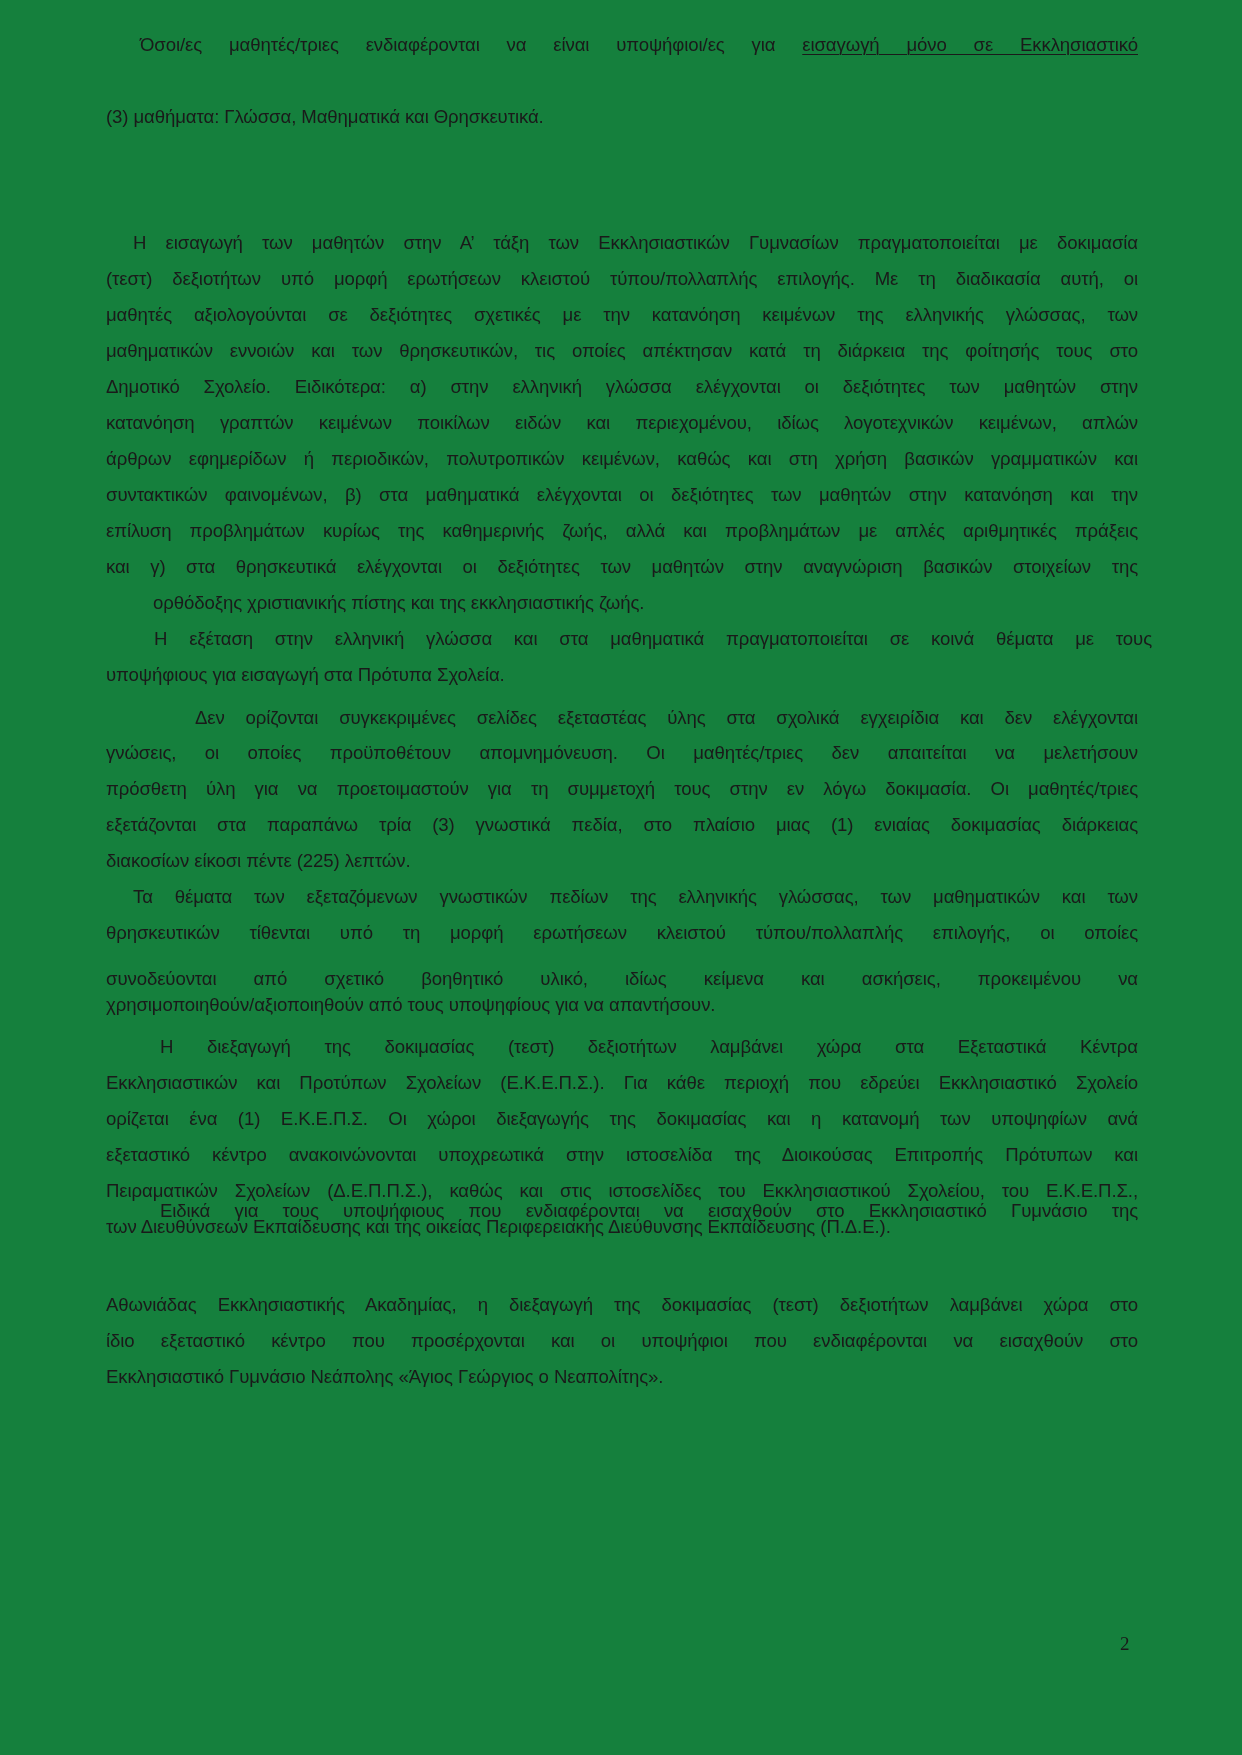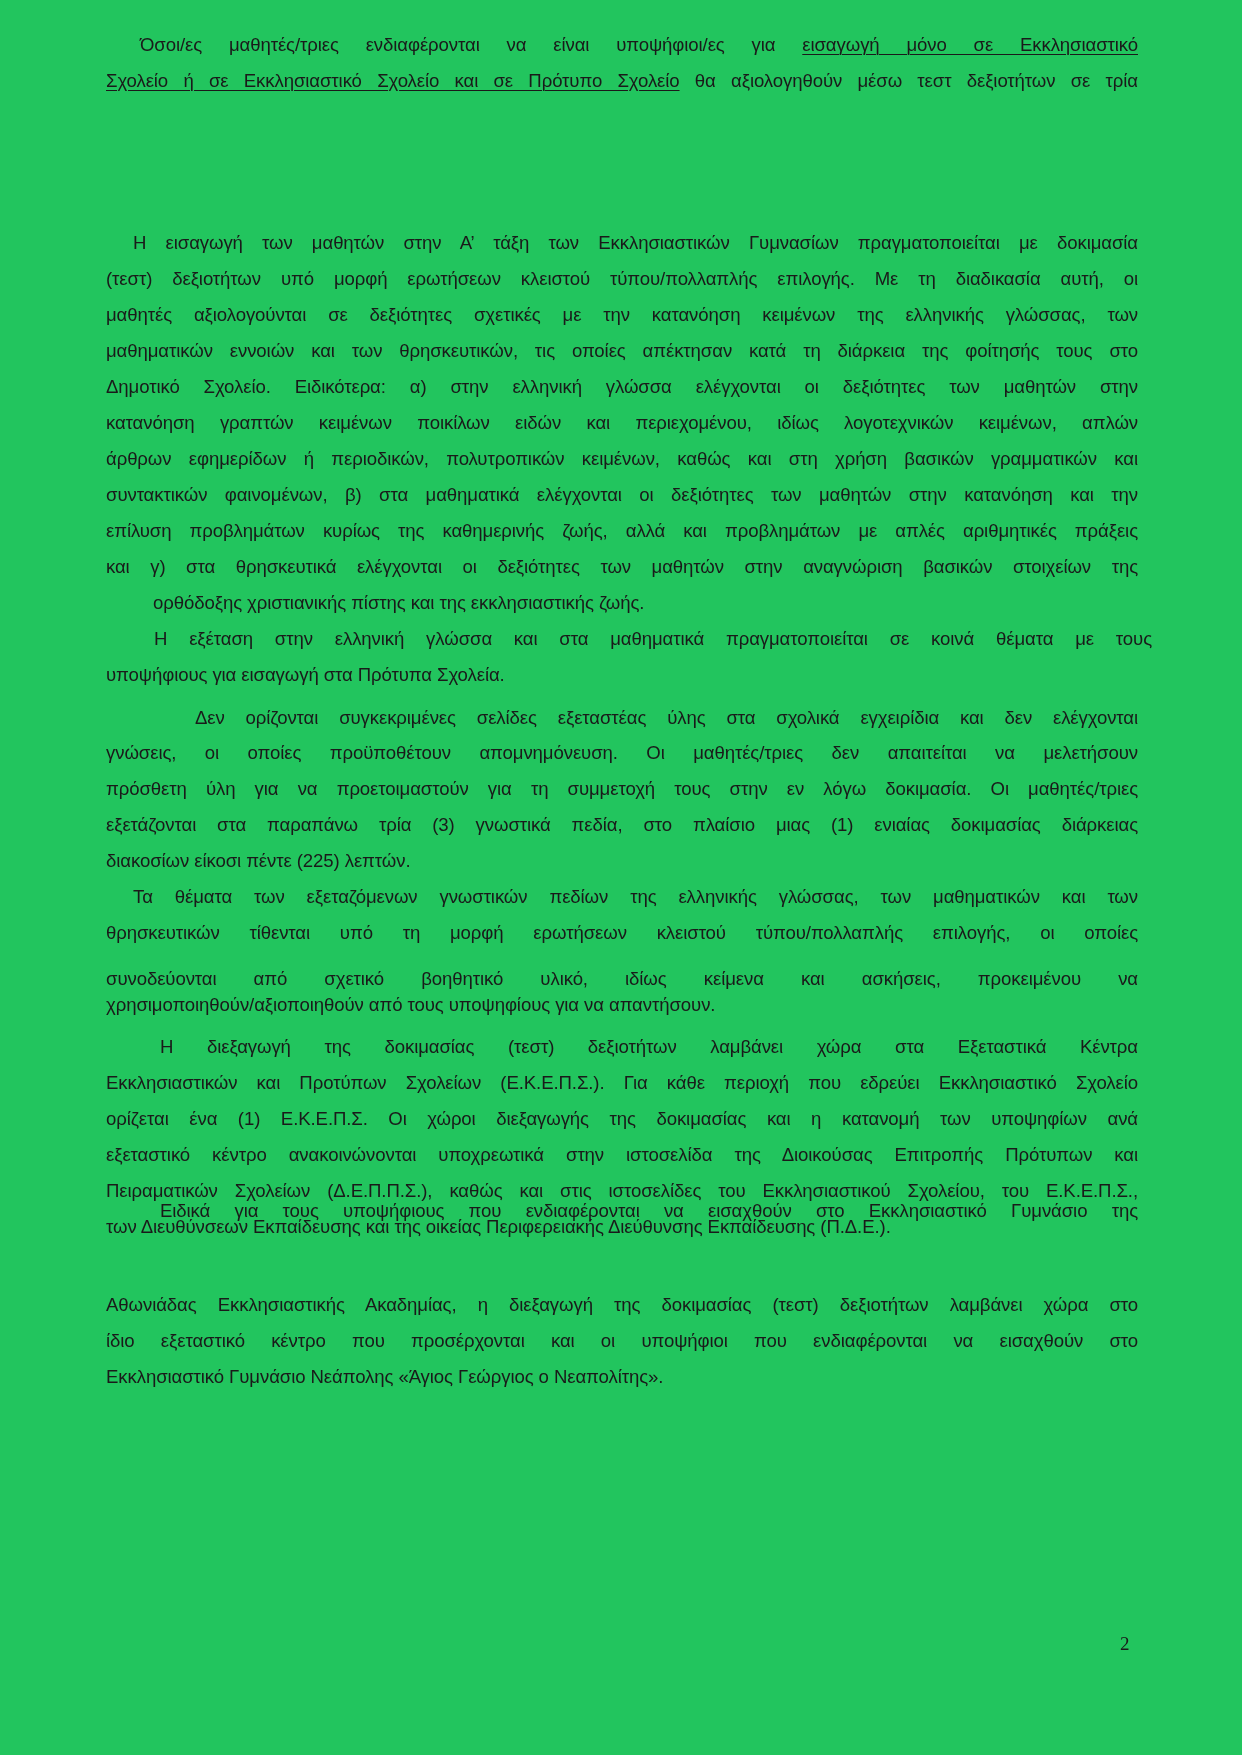"Όσοι/ες μαθητές/τριες ενδιαφέρονται να" .page { background: #22c55e -> #15803d }
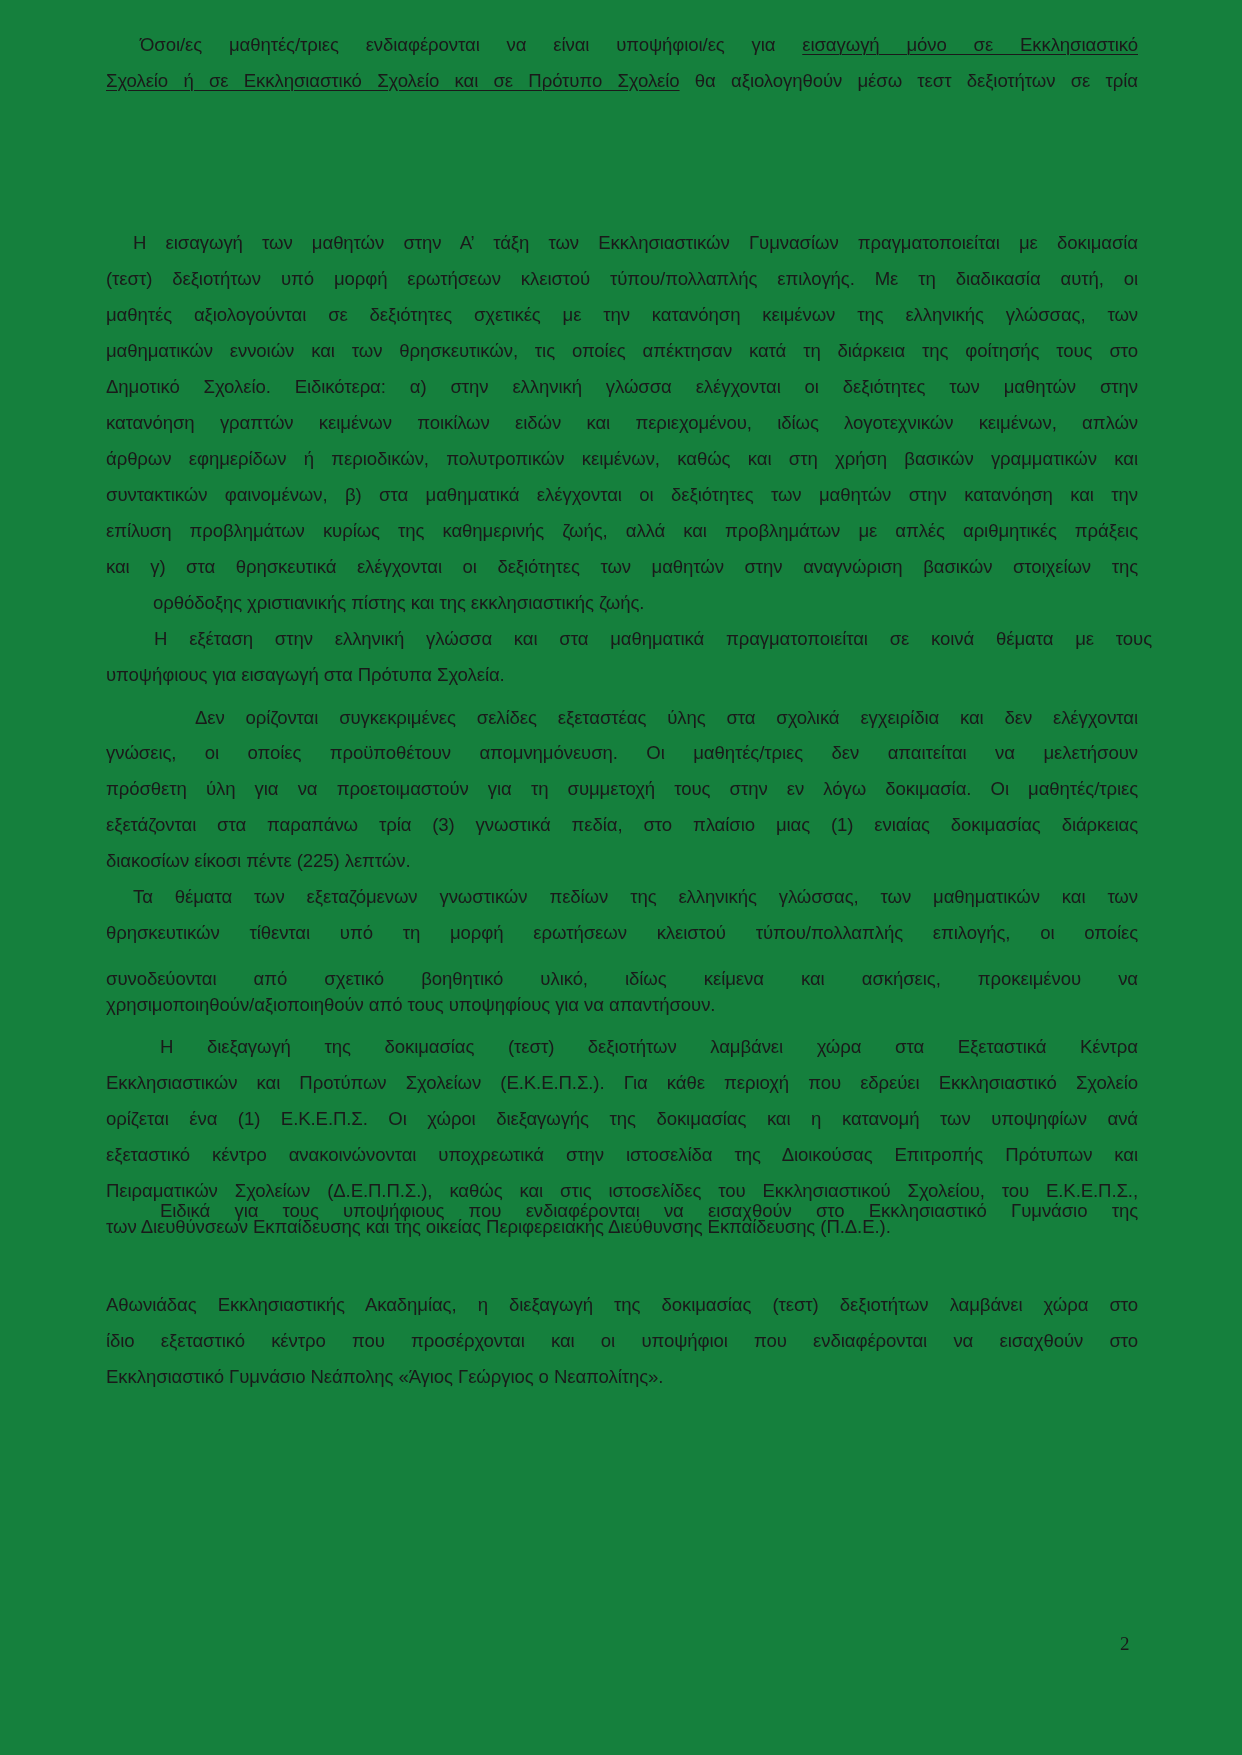"Σχολείο ή σε Εκκλησιαστικό Σχολείο" div.line { html: <div><span>Σχολείο ή σε Εκκλησιαστικό Σχολείο και σε Πρότυπο Σχολείο</span><span> θα αξιολογηθούν μέσω τεστ δεξιοτήτων σε τρία</span></div> -> none }
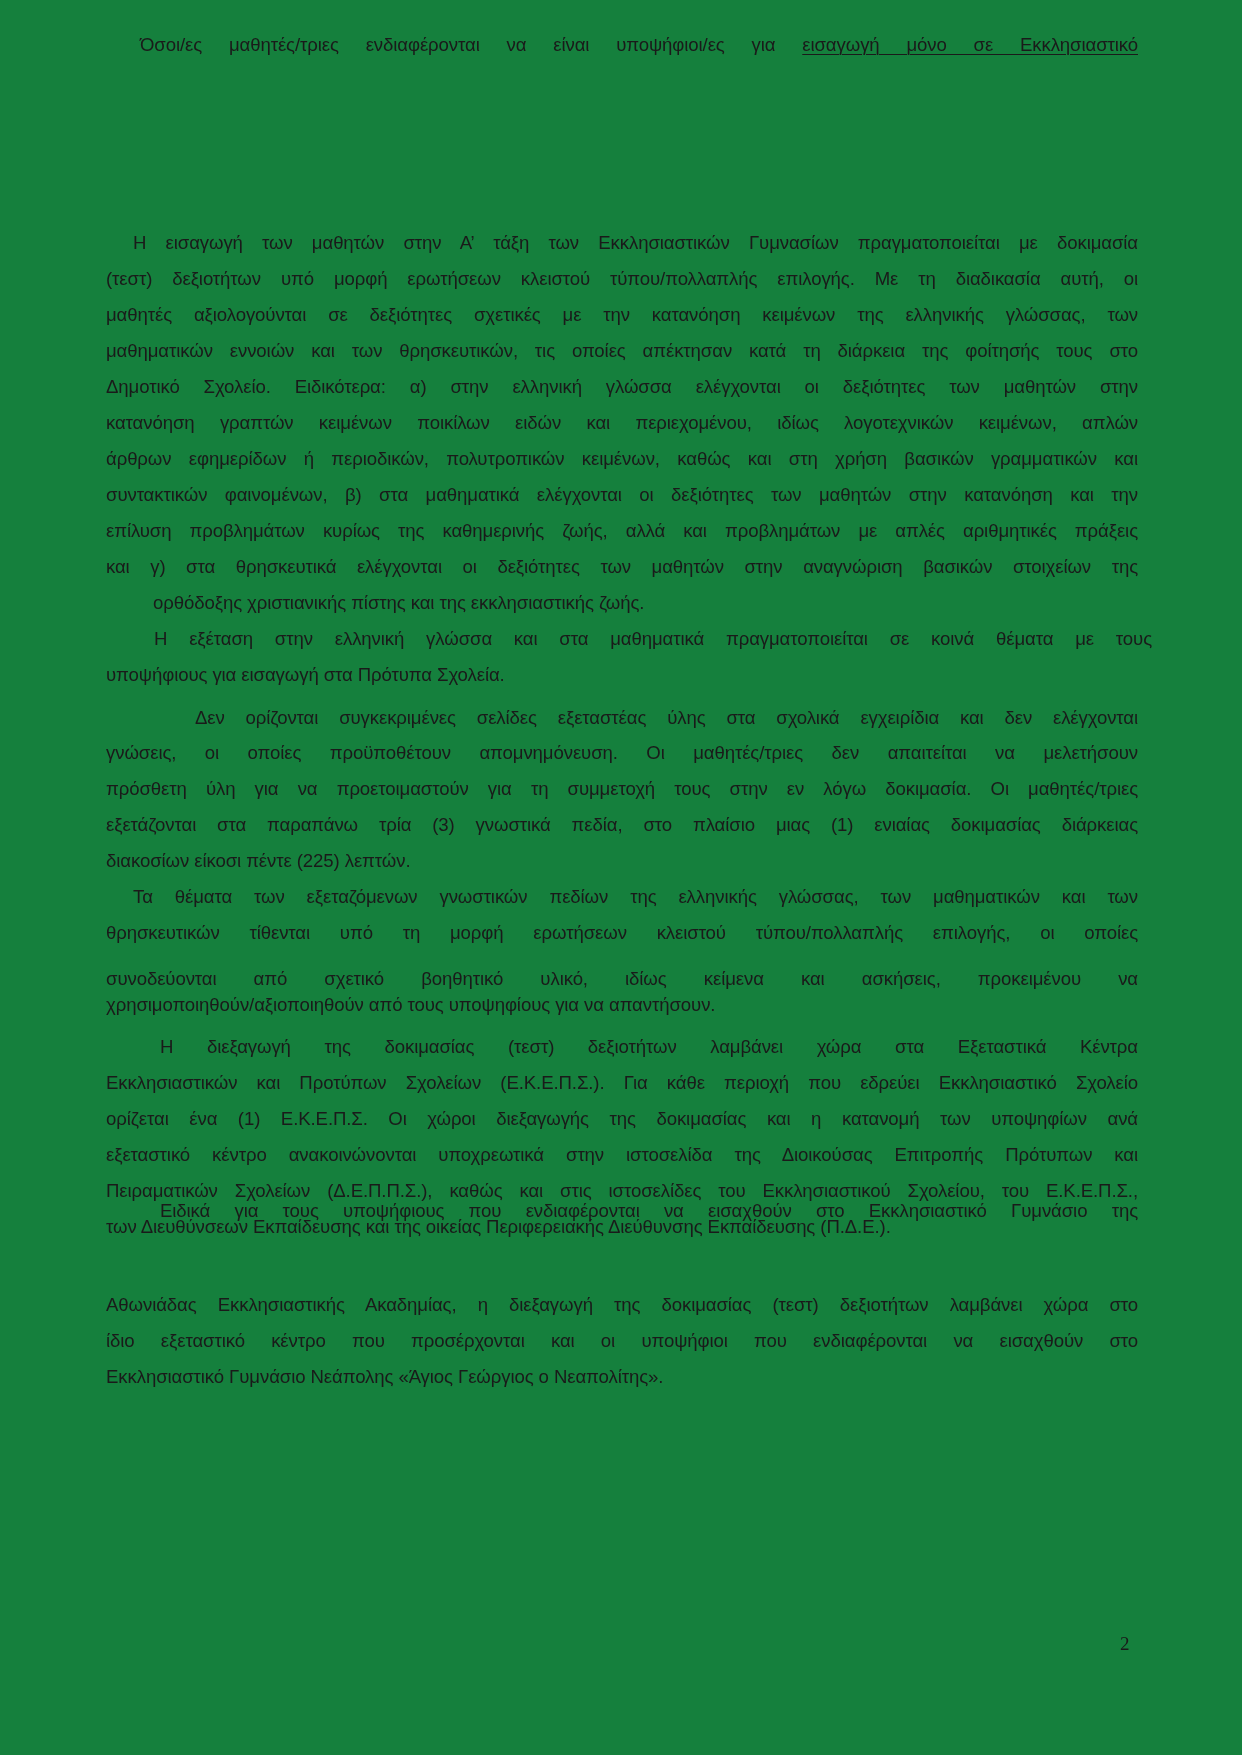"(3) μαθήματα: Γλώσσα, Μαθηματικά και" div.line { html: none -> <div>(3) μαθήματα: Γλώσσα, Μαθηματικά και Θρησκευτικά.</div> }
